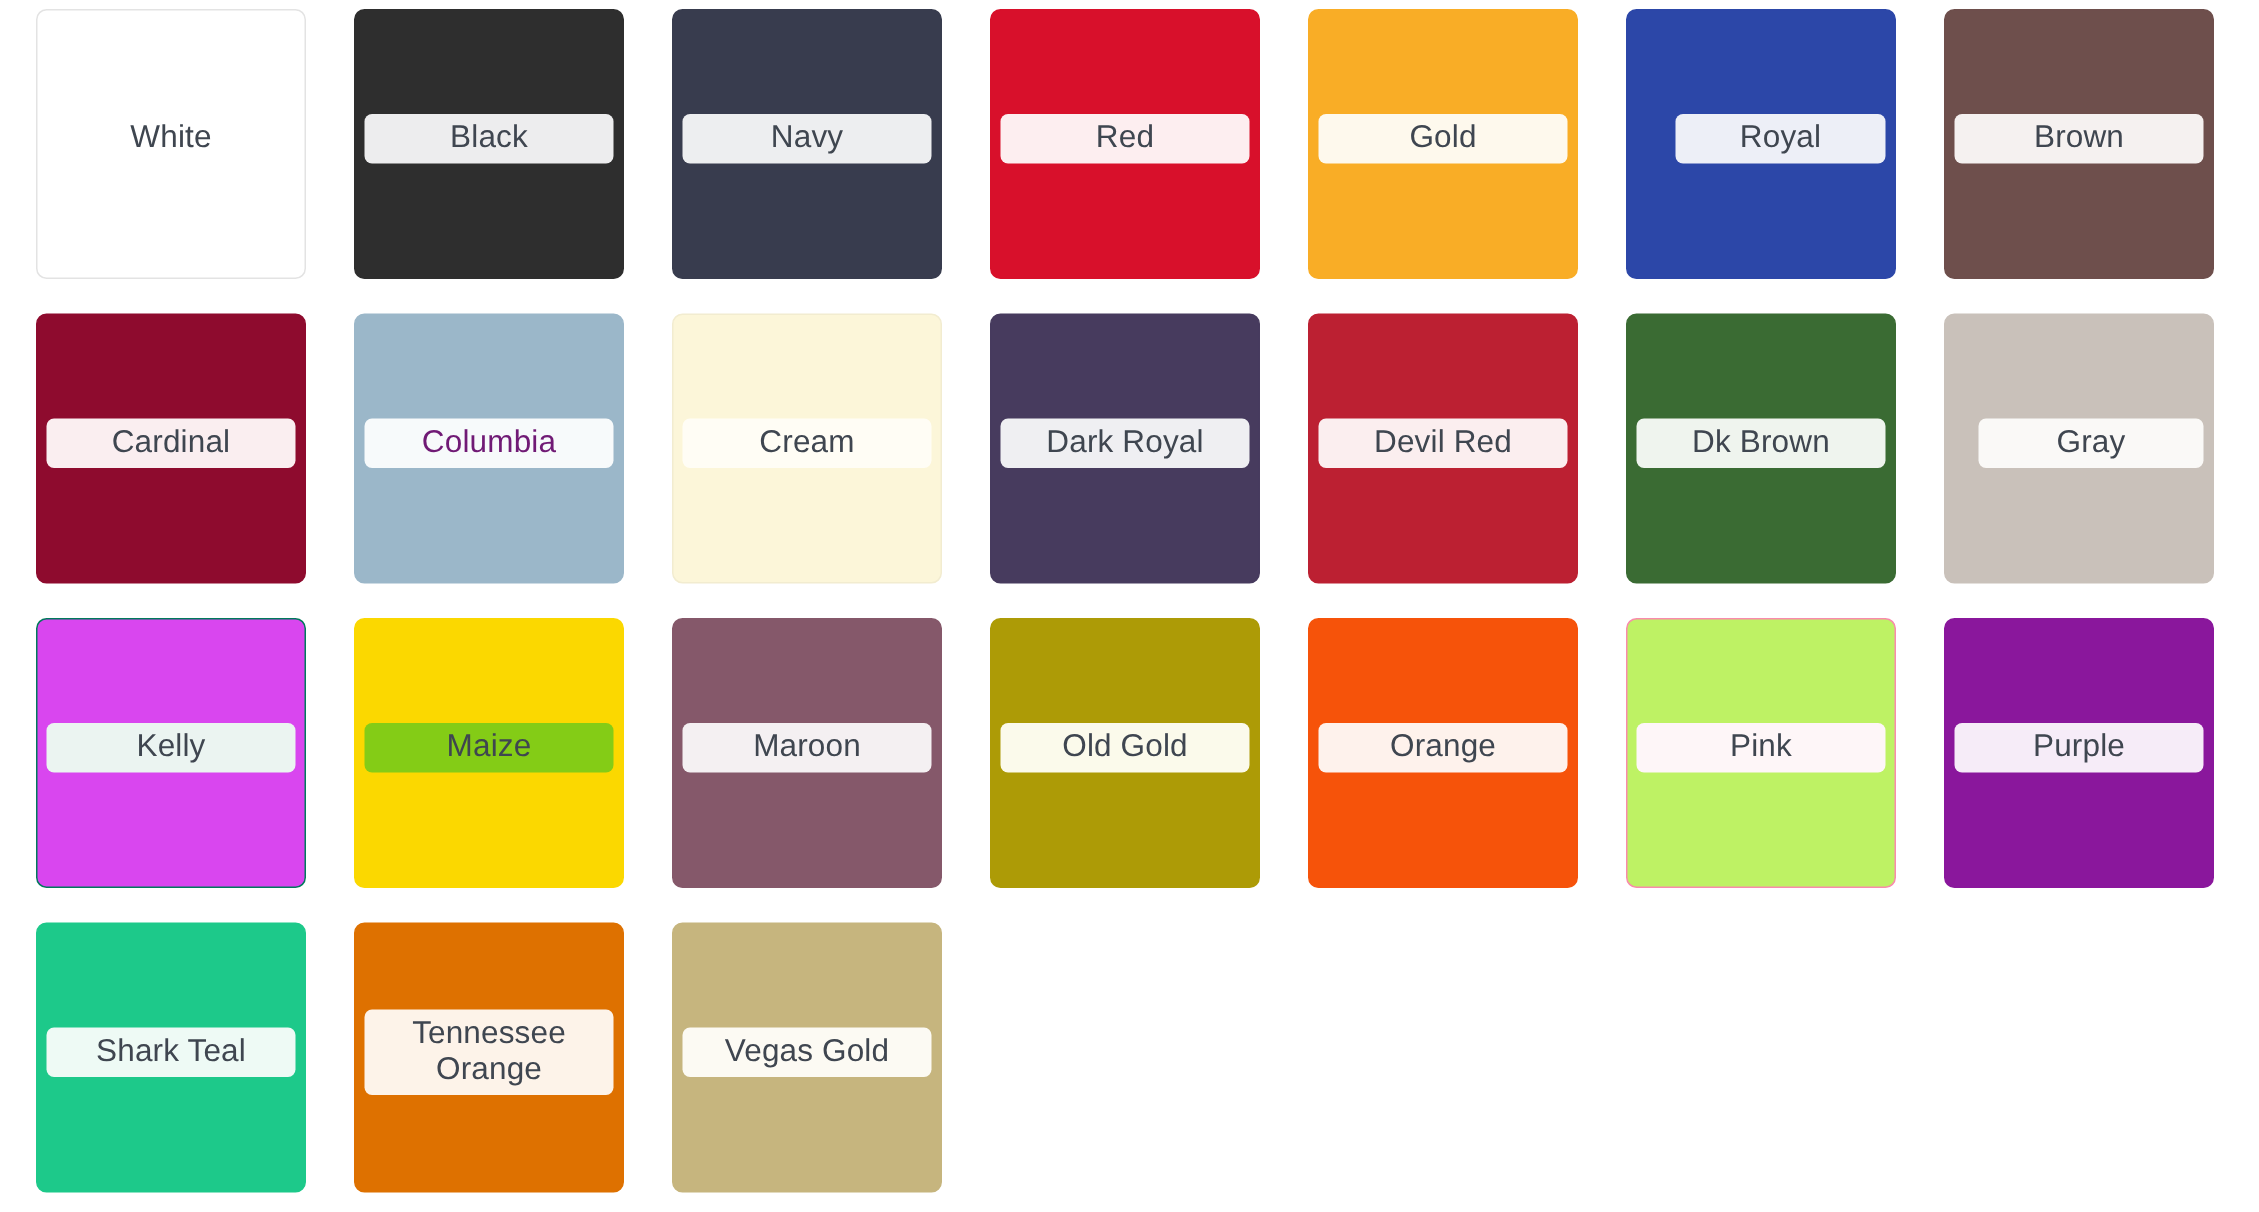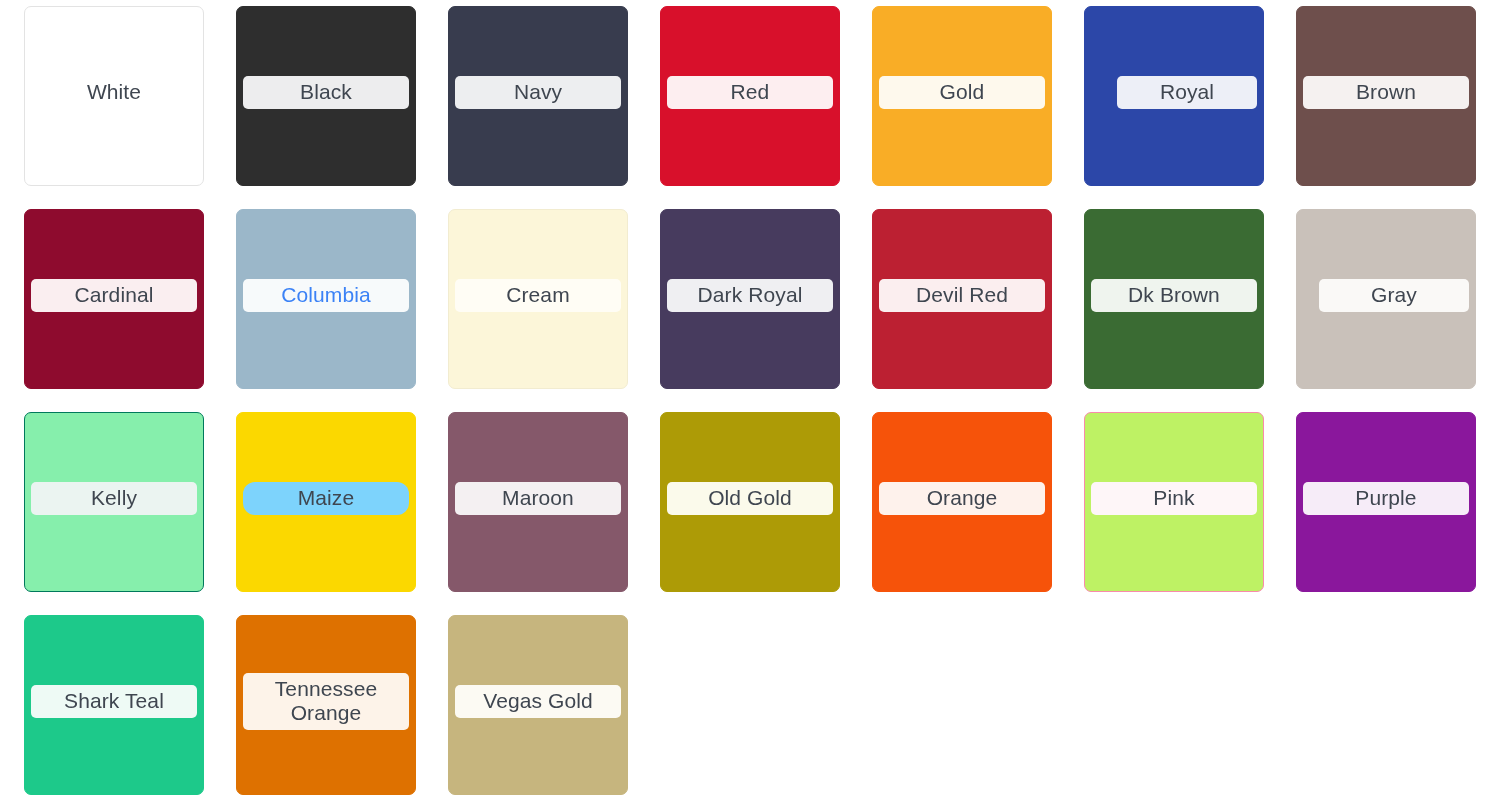"Columbia" div.swatch-label { color: #3b82f6 -> #701a75 }
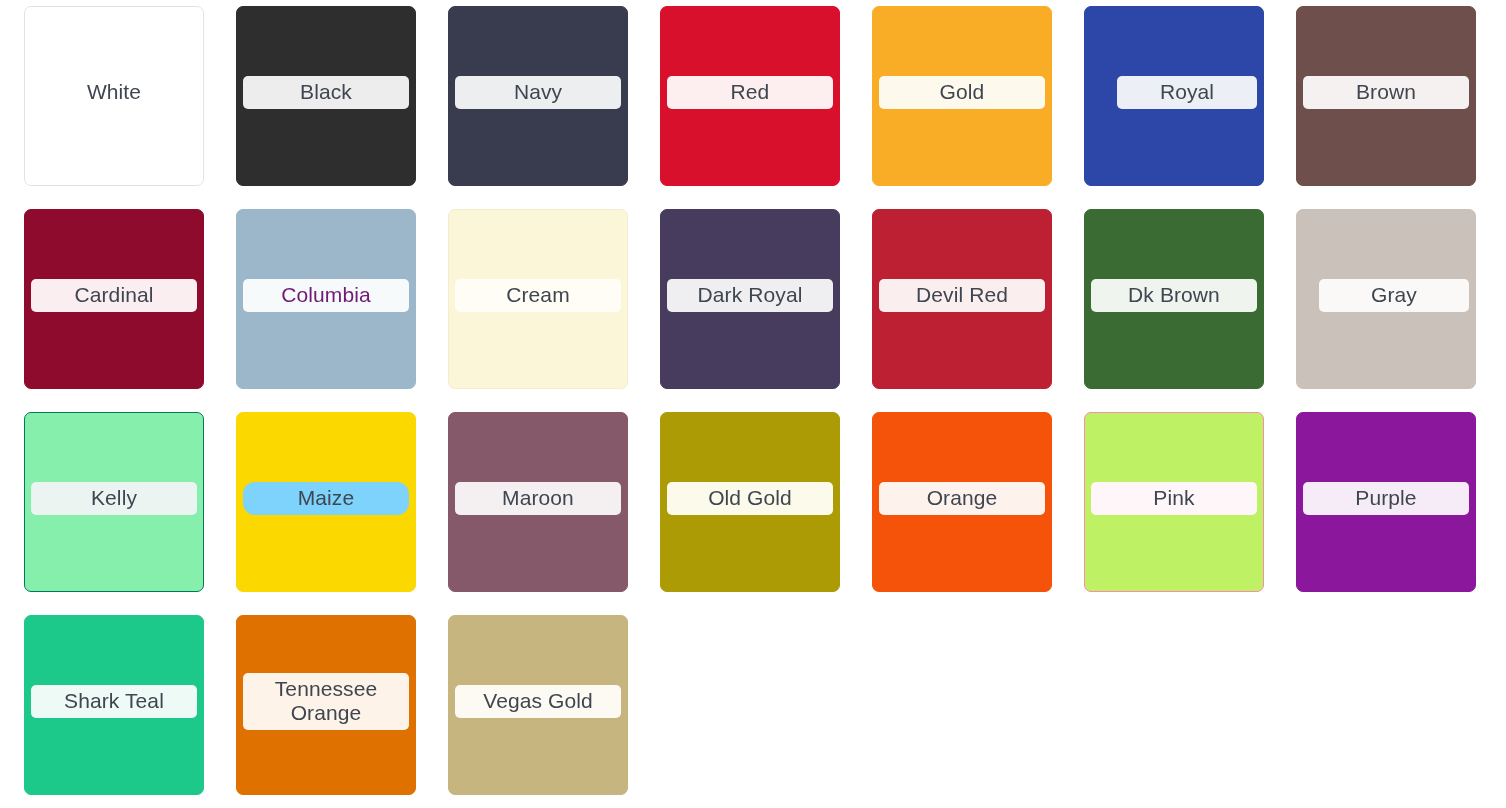"Kelly" div.swatch { background: #86efac -> #d946ef }
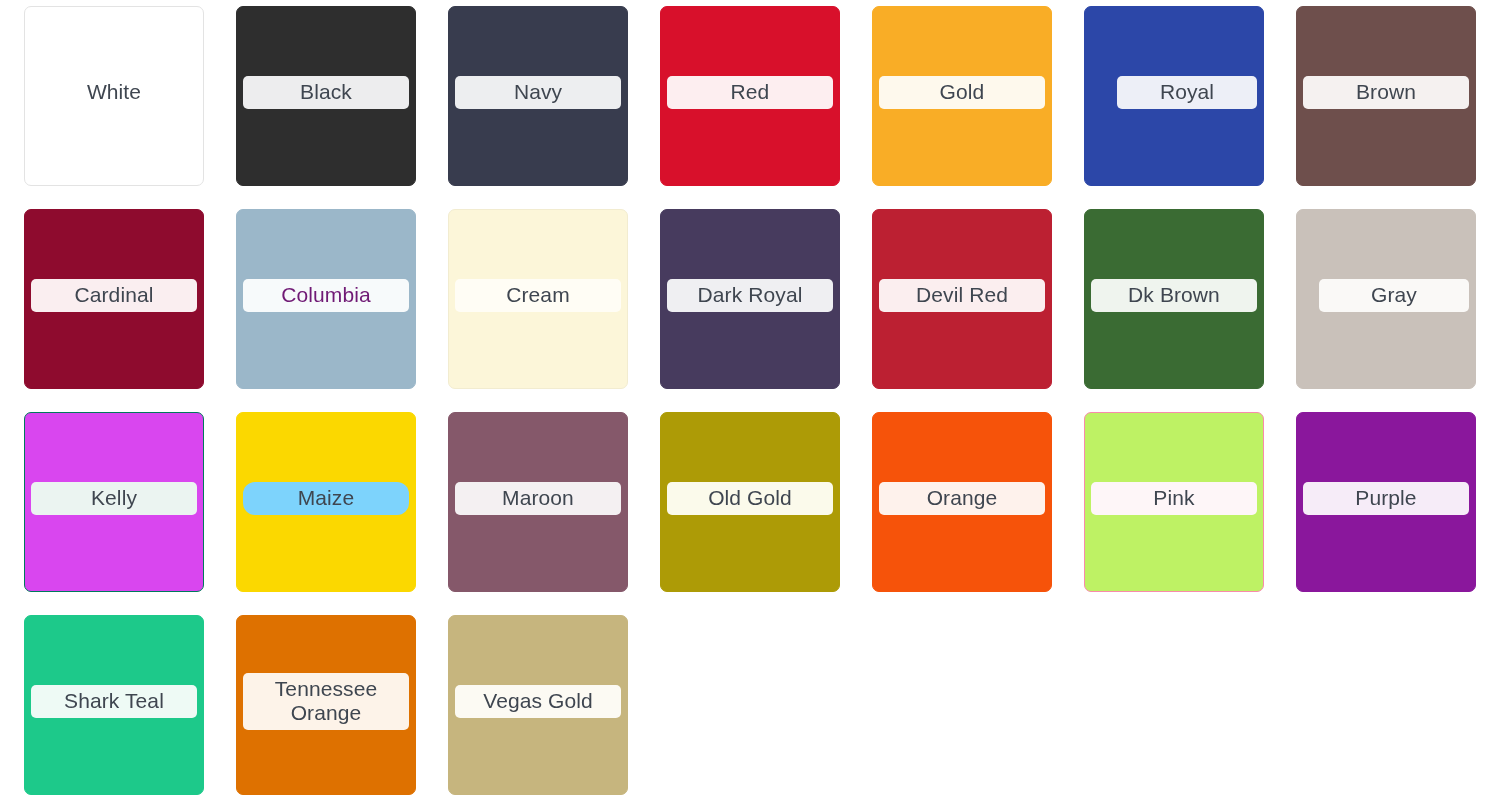"Maize" div.swatch-label { background: #7dd3fc -> #84cc16; border-radius: 12px -> none }
